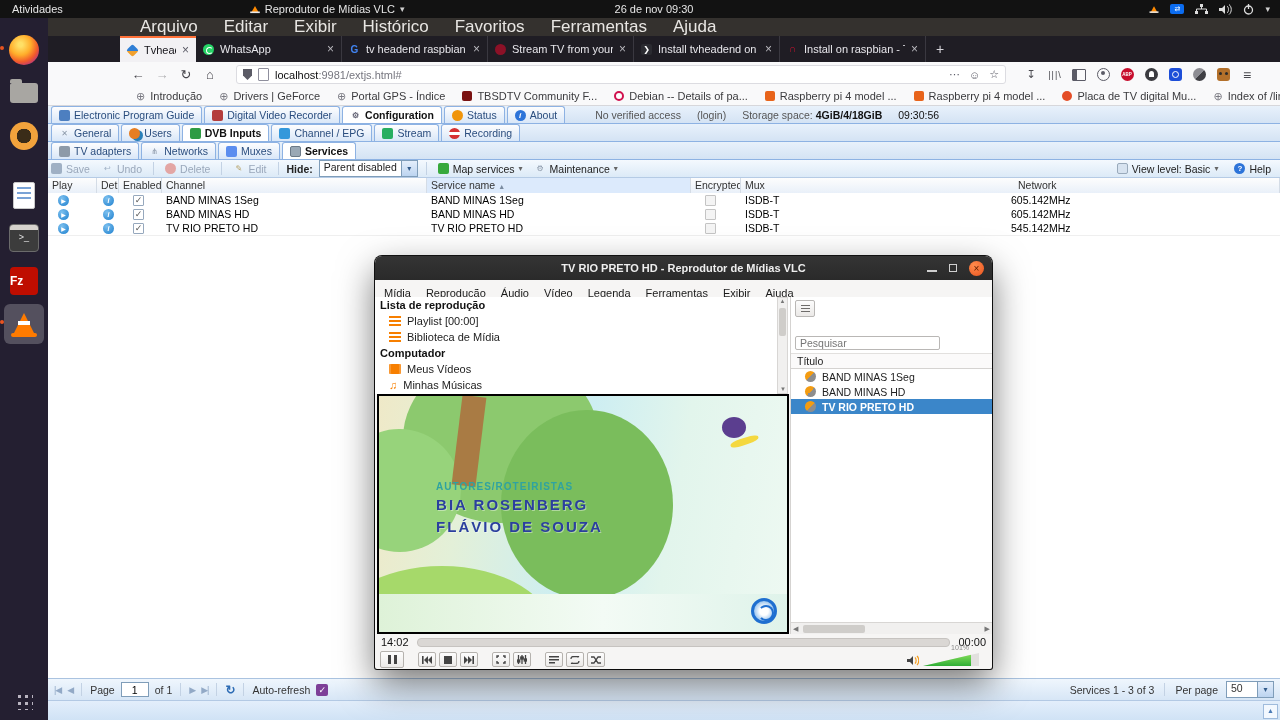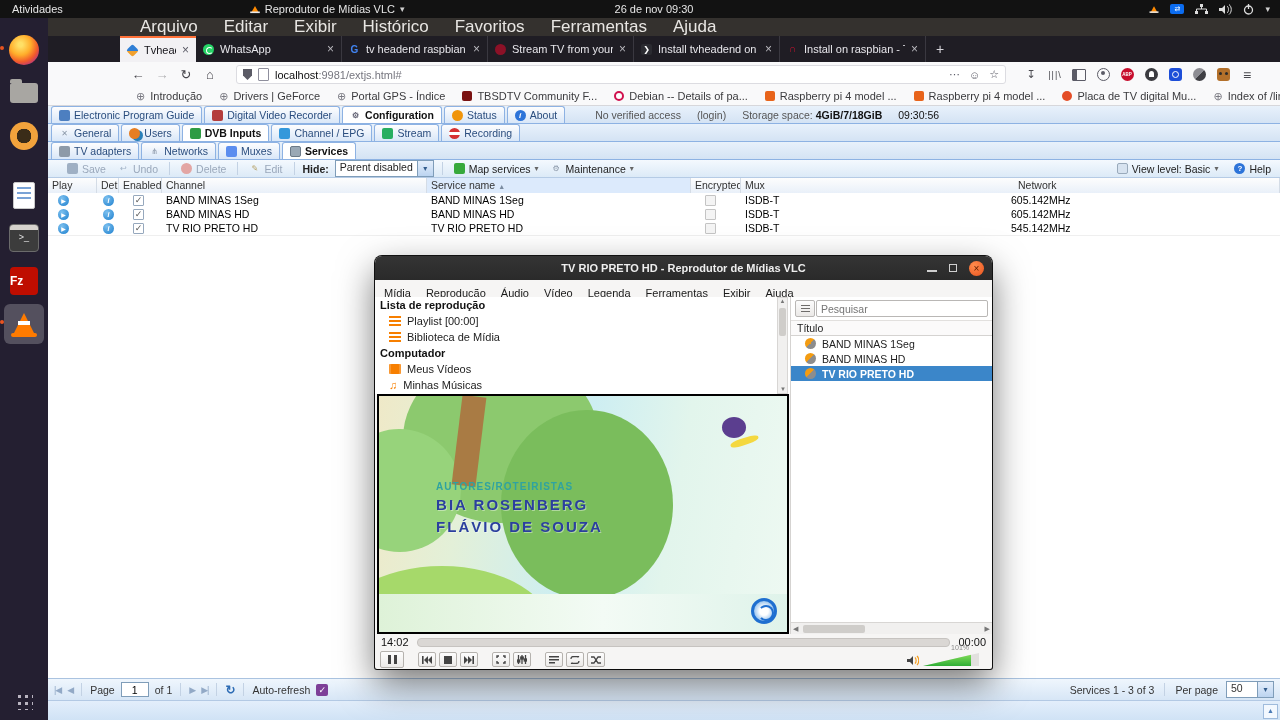"4GiB/7/18GiB" b { text: 4GiB/7/18GiB -> 4GiB/4/18GiB }
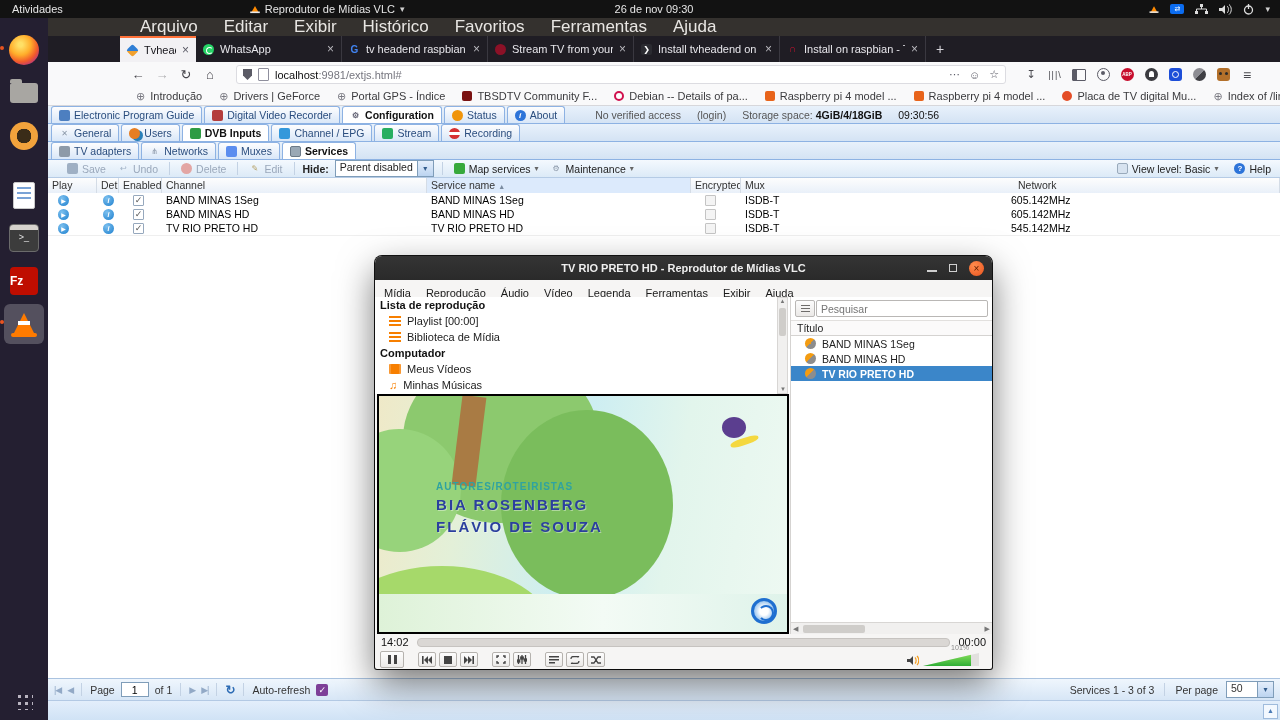"Save" .xtoolbar { padding-left: 16px -> 0 }
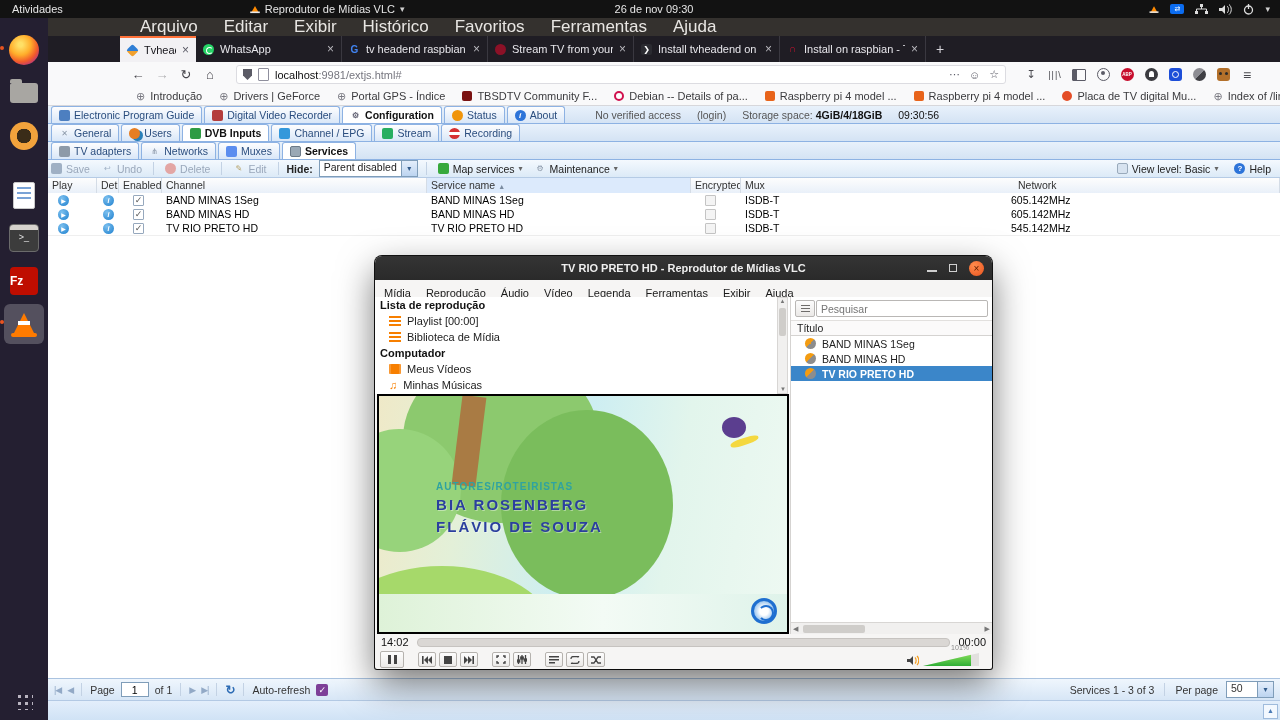"Pesquisar" .vr-top { flex-direction: none -> column; gap: 1px -> 19px }
